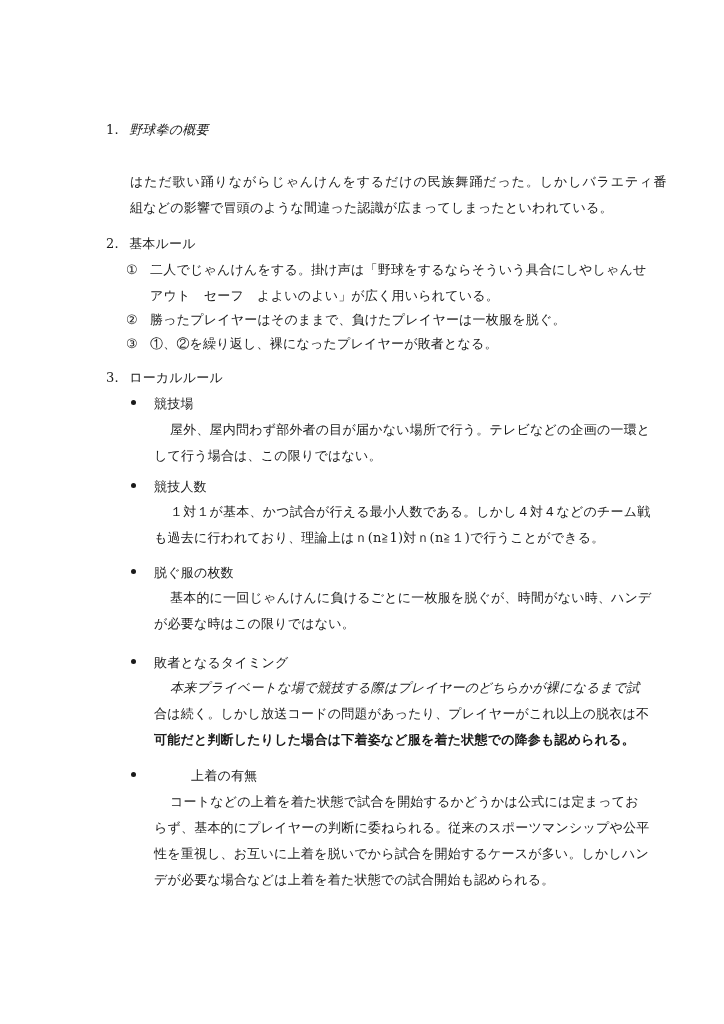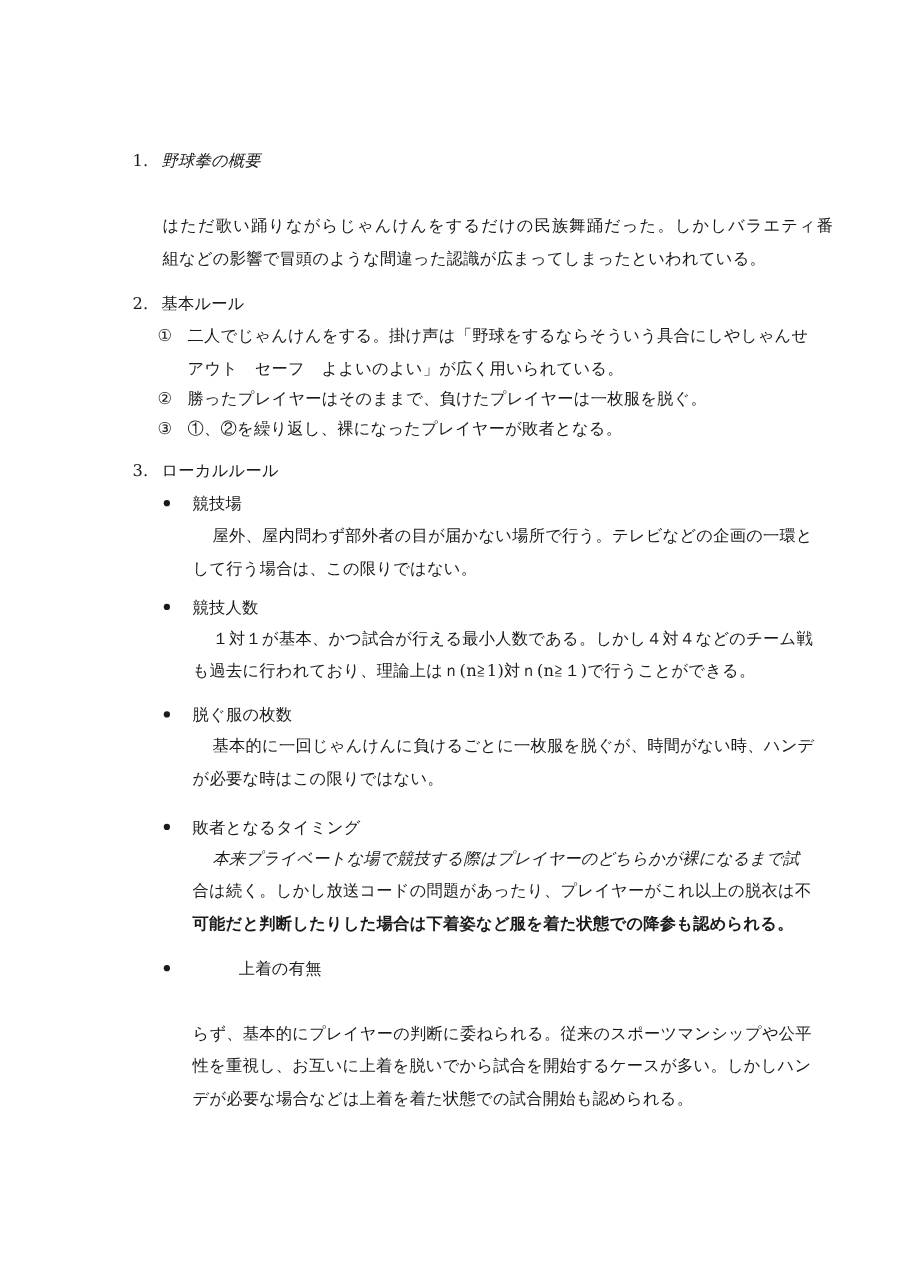"コートなどの上着を着た状態で試合を開始するかどうかは公式には定まってお" div.line { html: none -> <div>コートなどの上着を着た状態で試合を開始するかどうかは公式には定まってお</div> }
